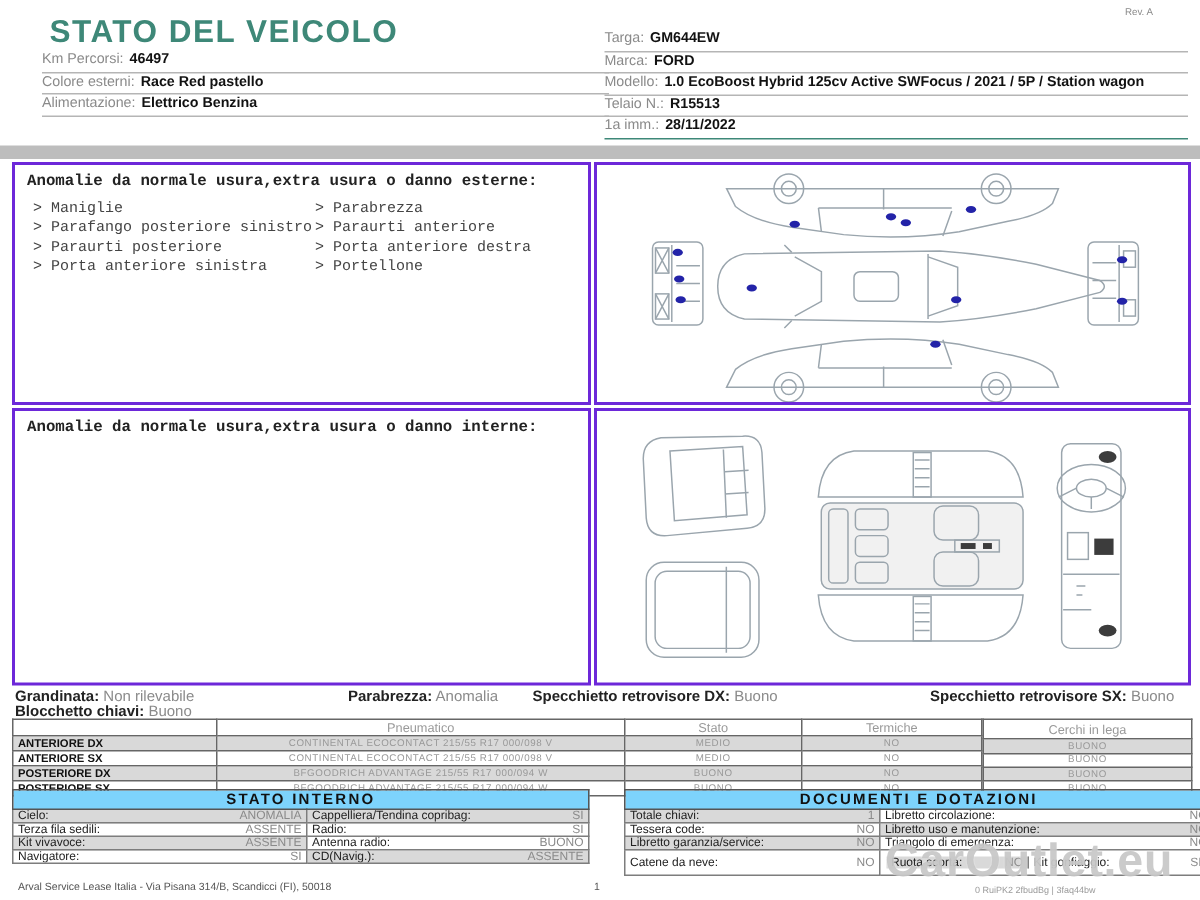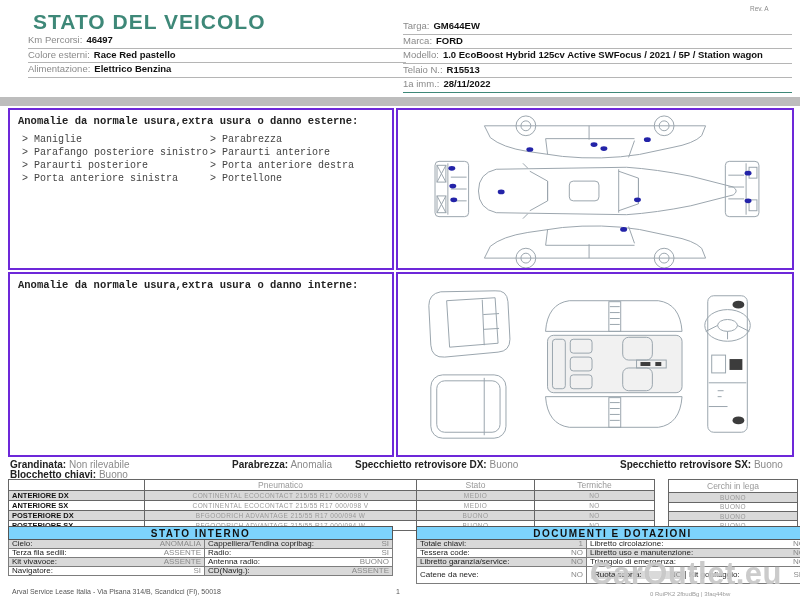"Pneumatico" .tire-wrap { gap: 13px -> 0 }
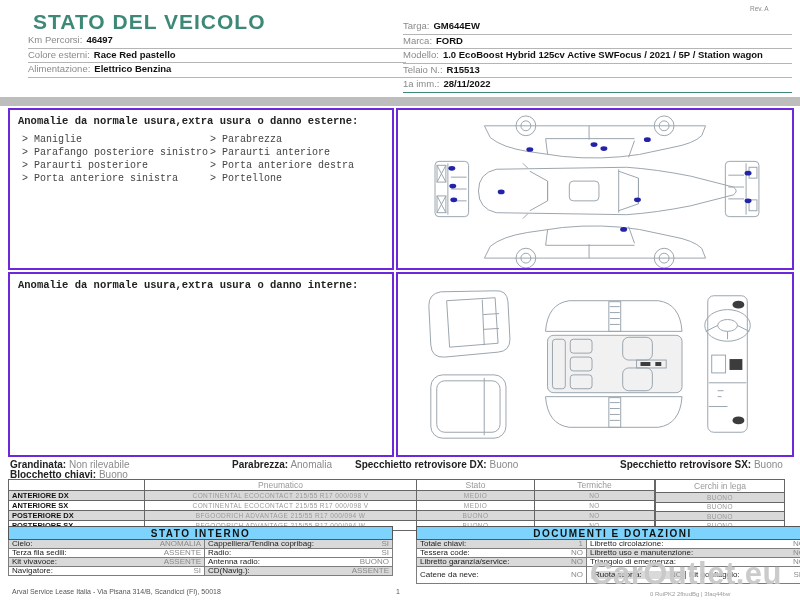"Cerchi in lega" table.tire-table { width: 130px -> 140px }
